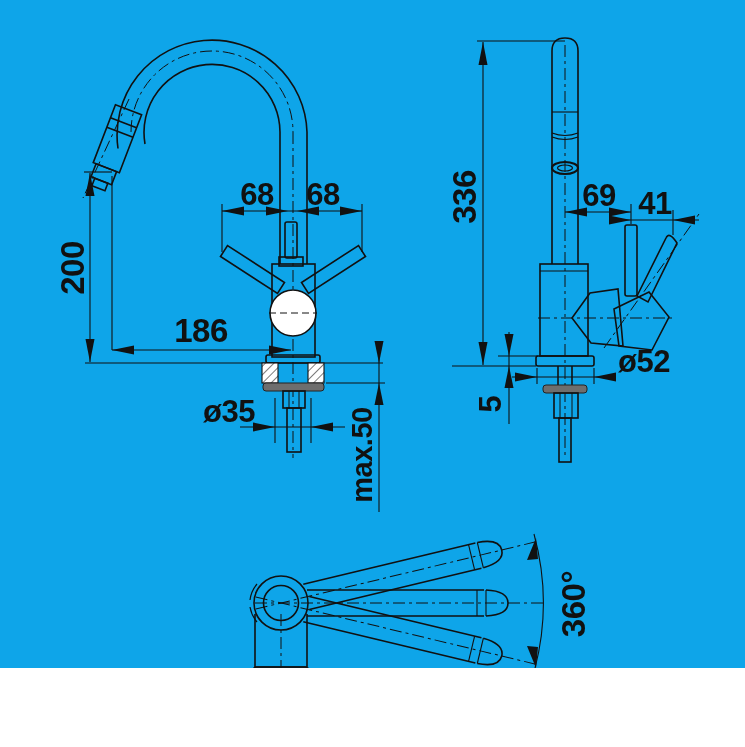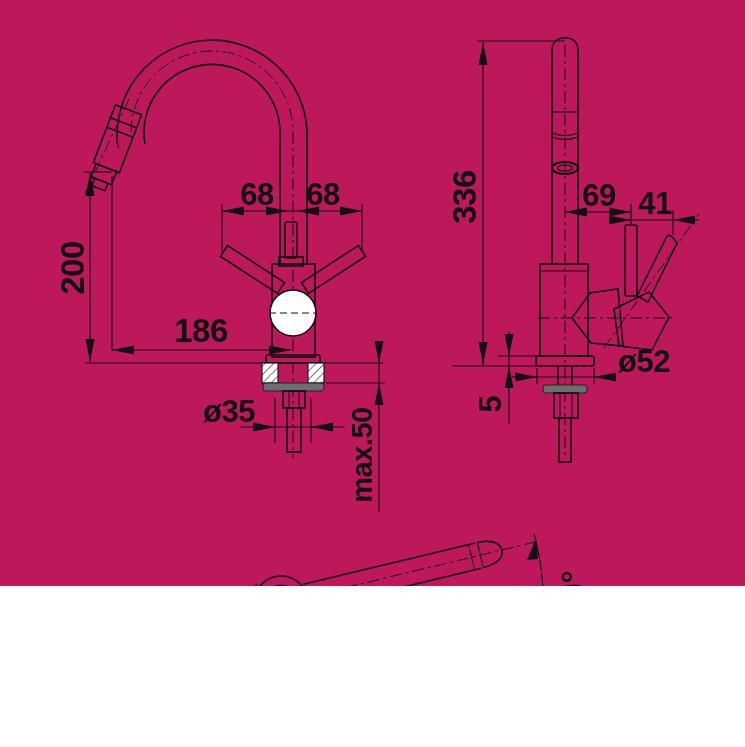"68" .stage { background: #be185d -> #0ea5e9; height: 586px -> 668px }
